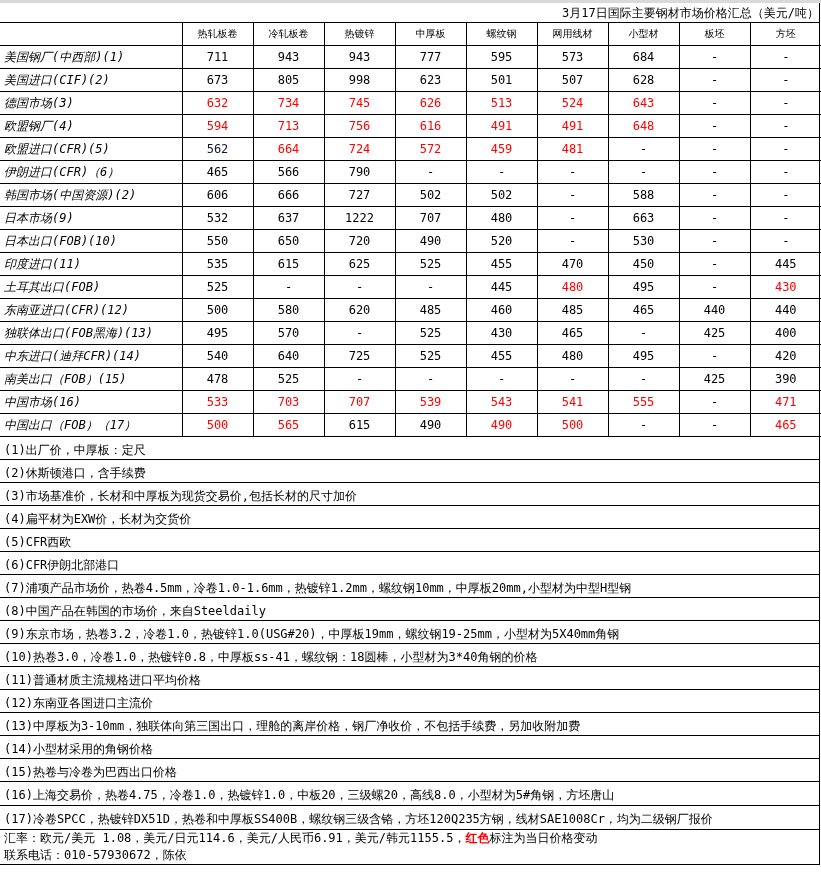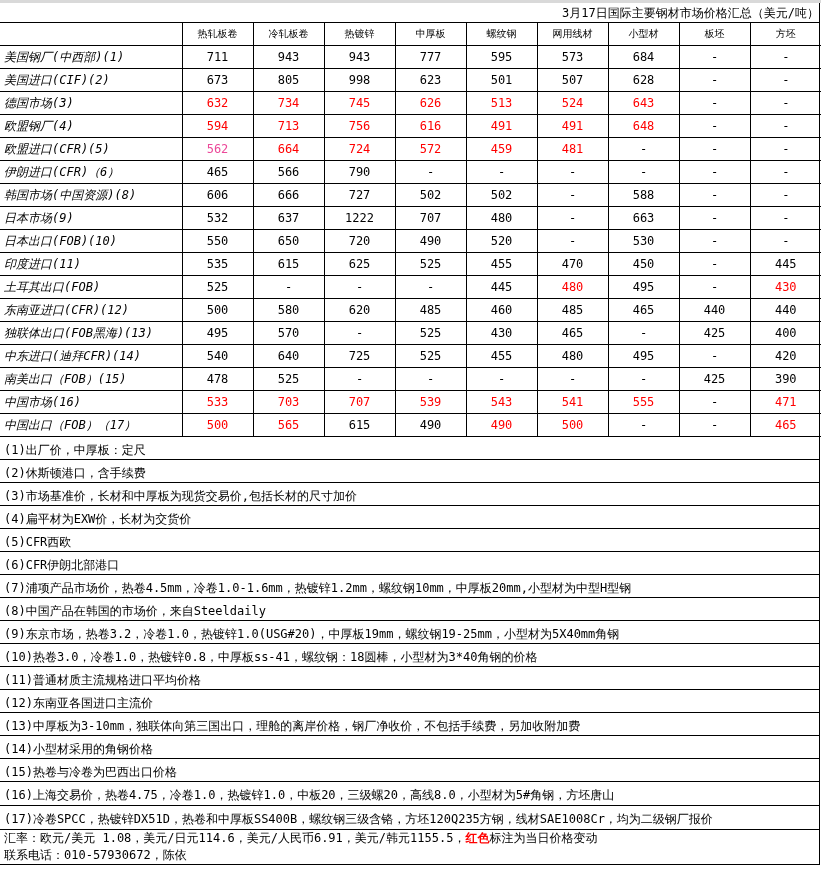"562" td.num { color: #ec4899 -> #0f172a }
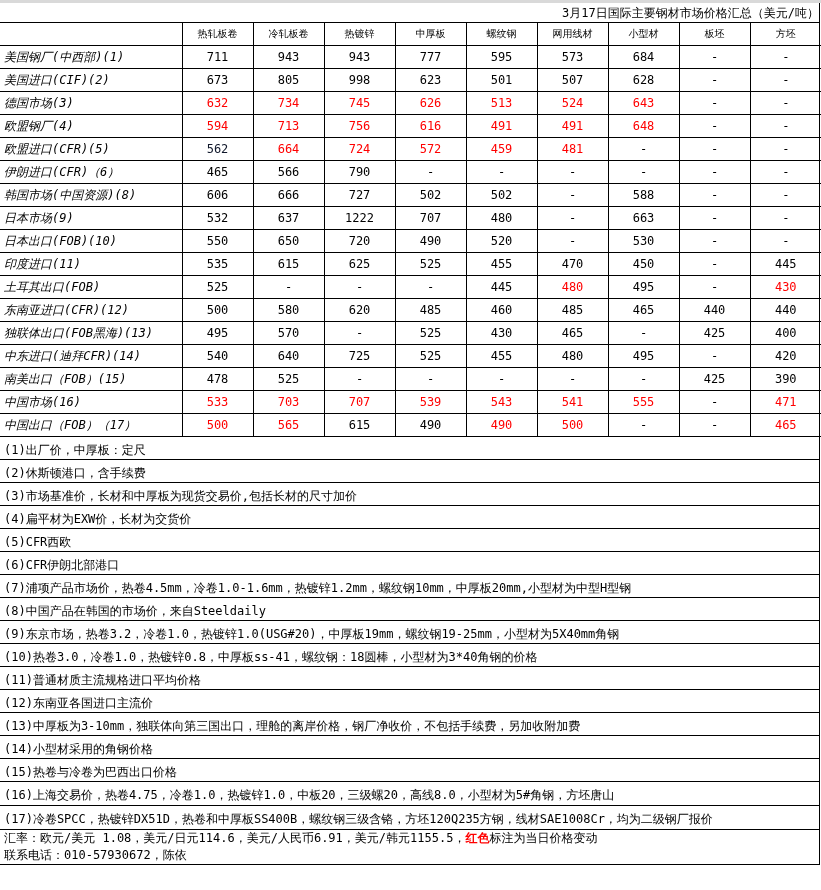"韩国市场(中国资源)(8)" td.rowlabel { text: 8 -> 2 }
